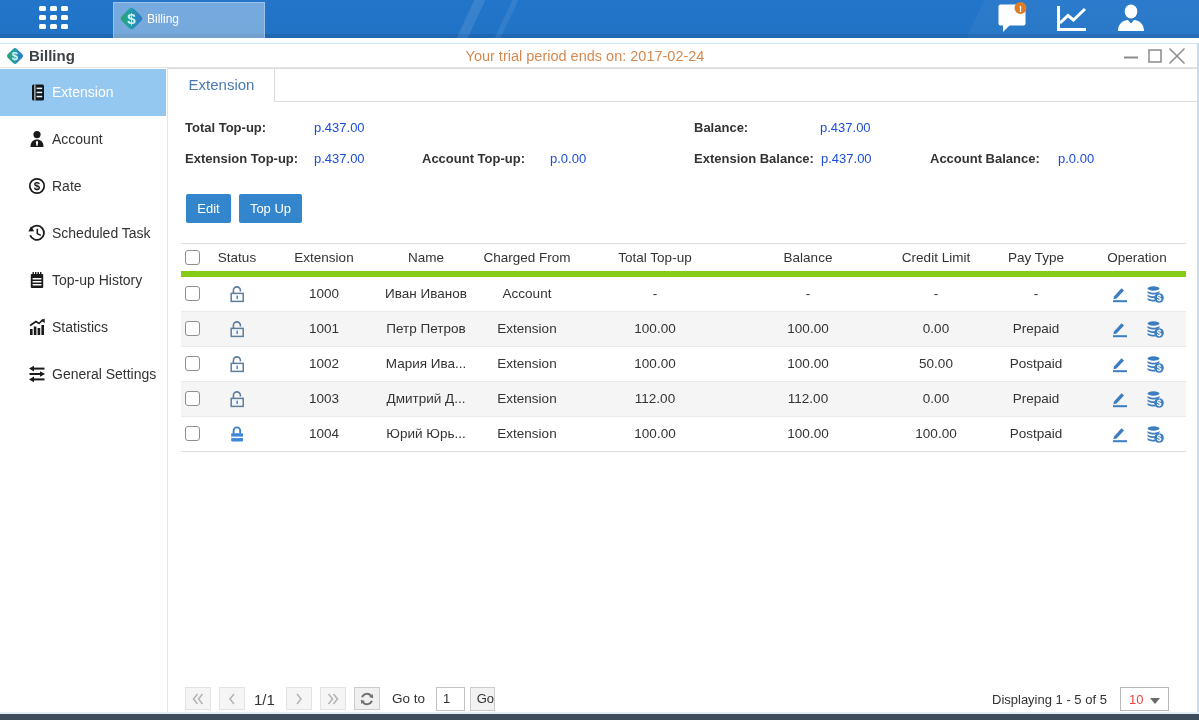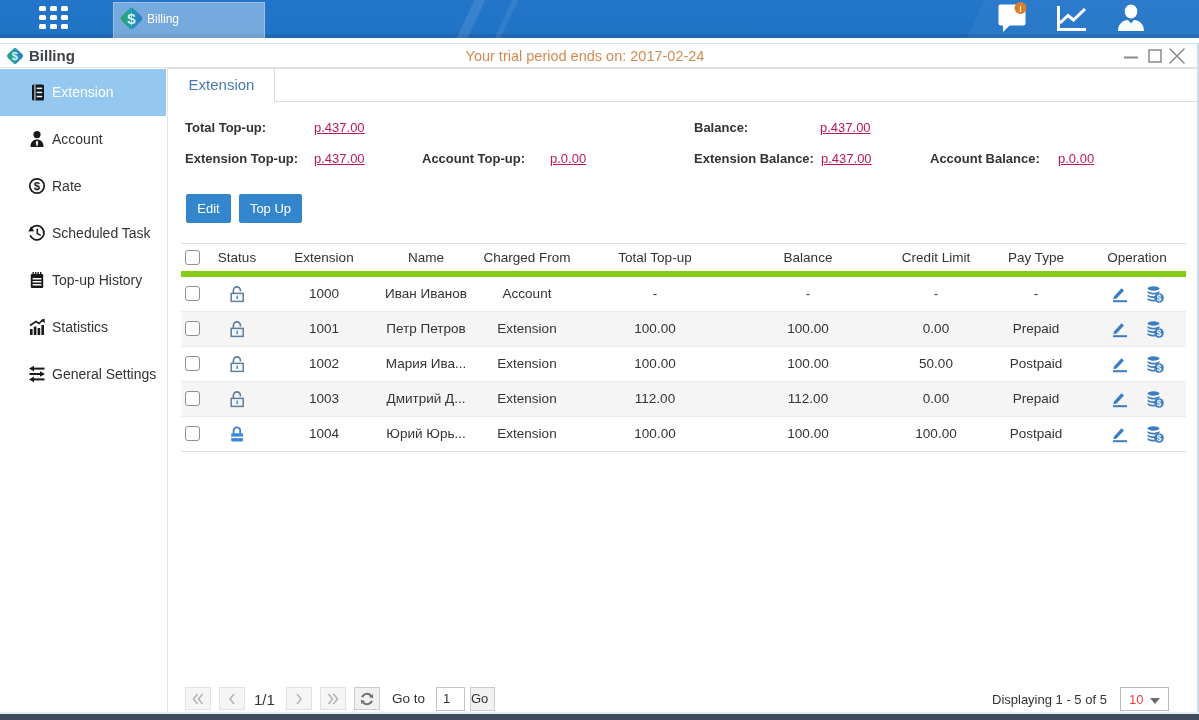"p.437.00" .stat.val { color: #be185d -> #1d4ed8; text-decoration: underline -> none }
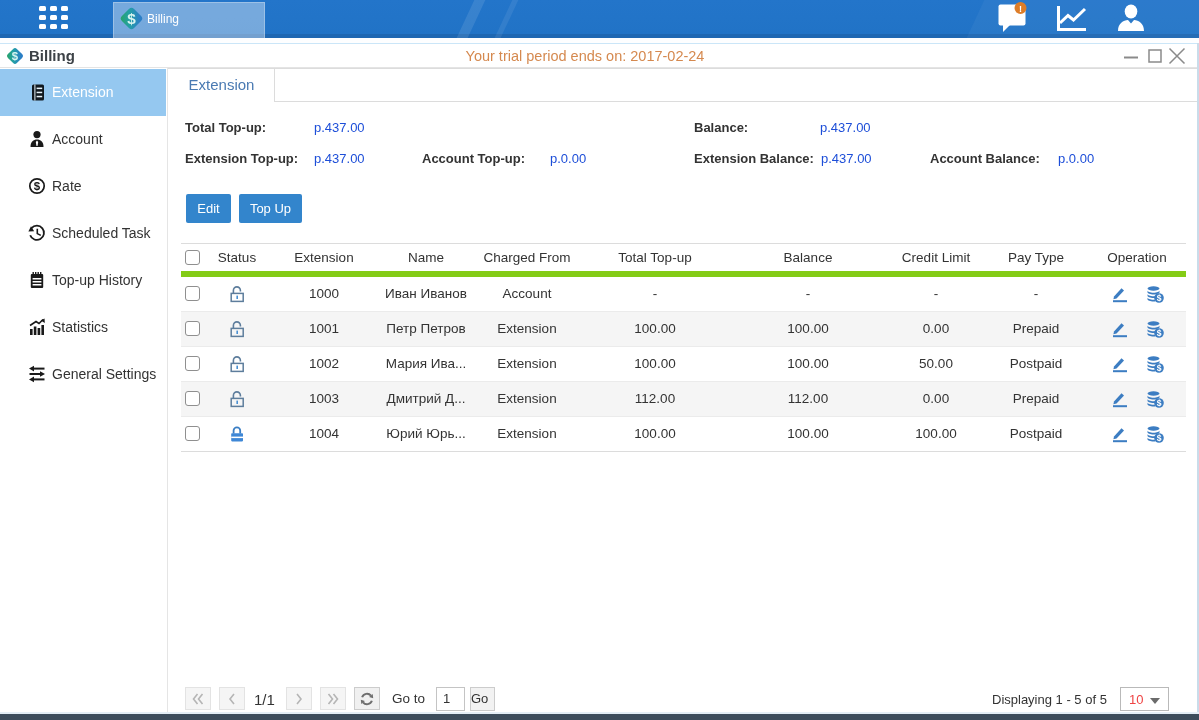"Go" #gobtn { text-align: left -> right }
